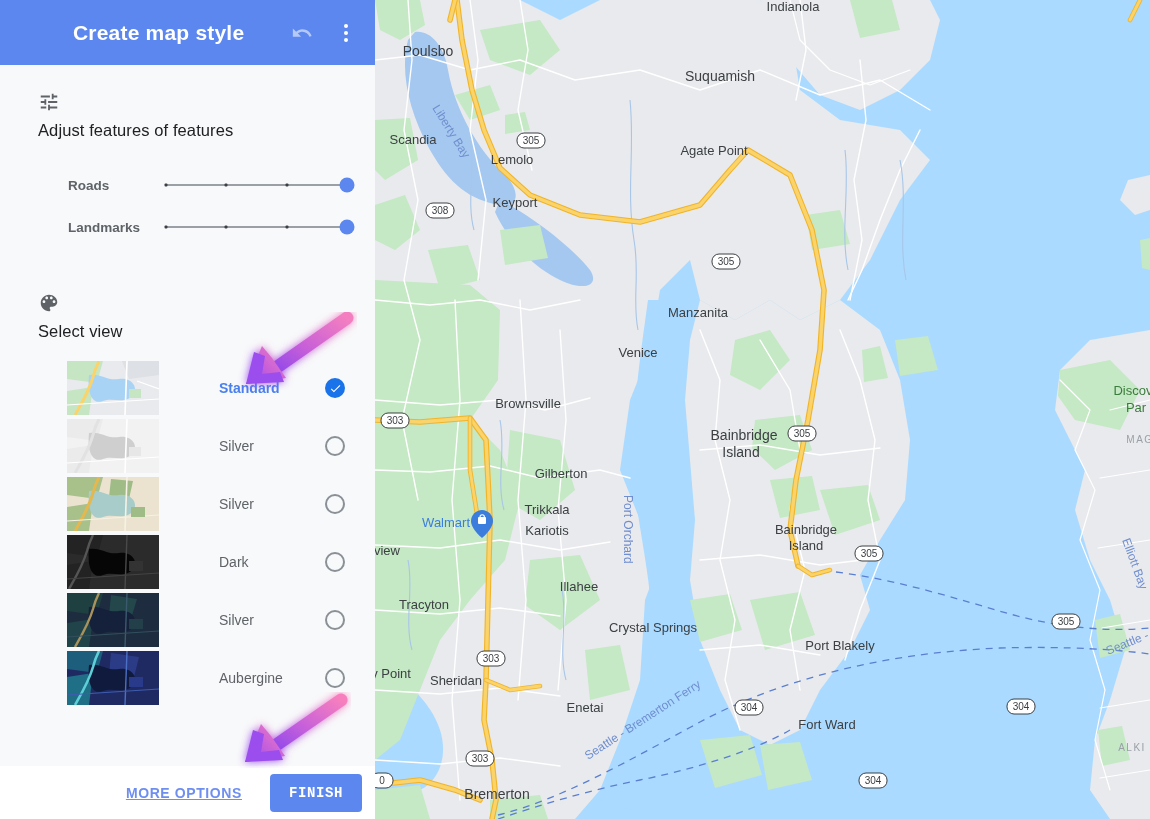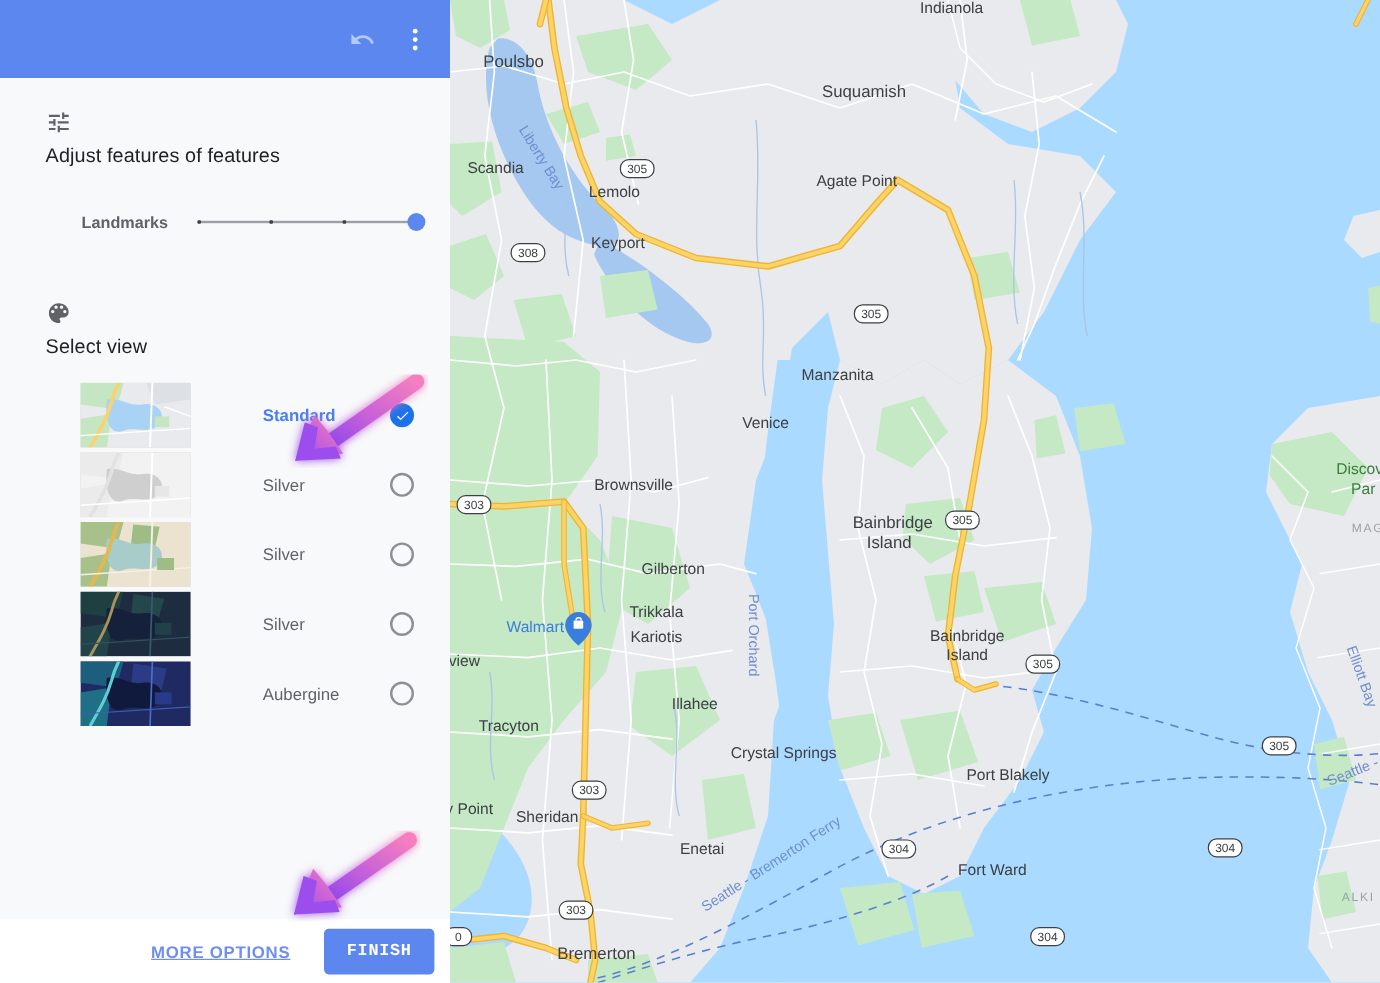"Create map style" div.title { html: none -> <div>Create map style</div> }
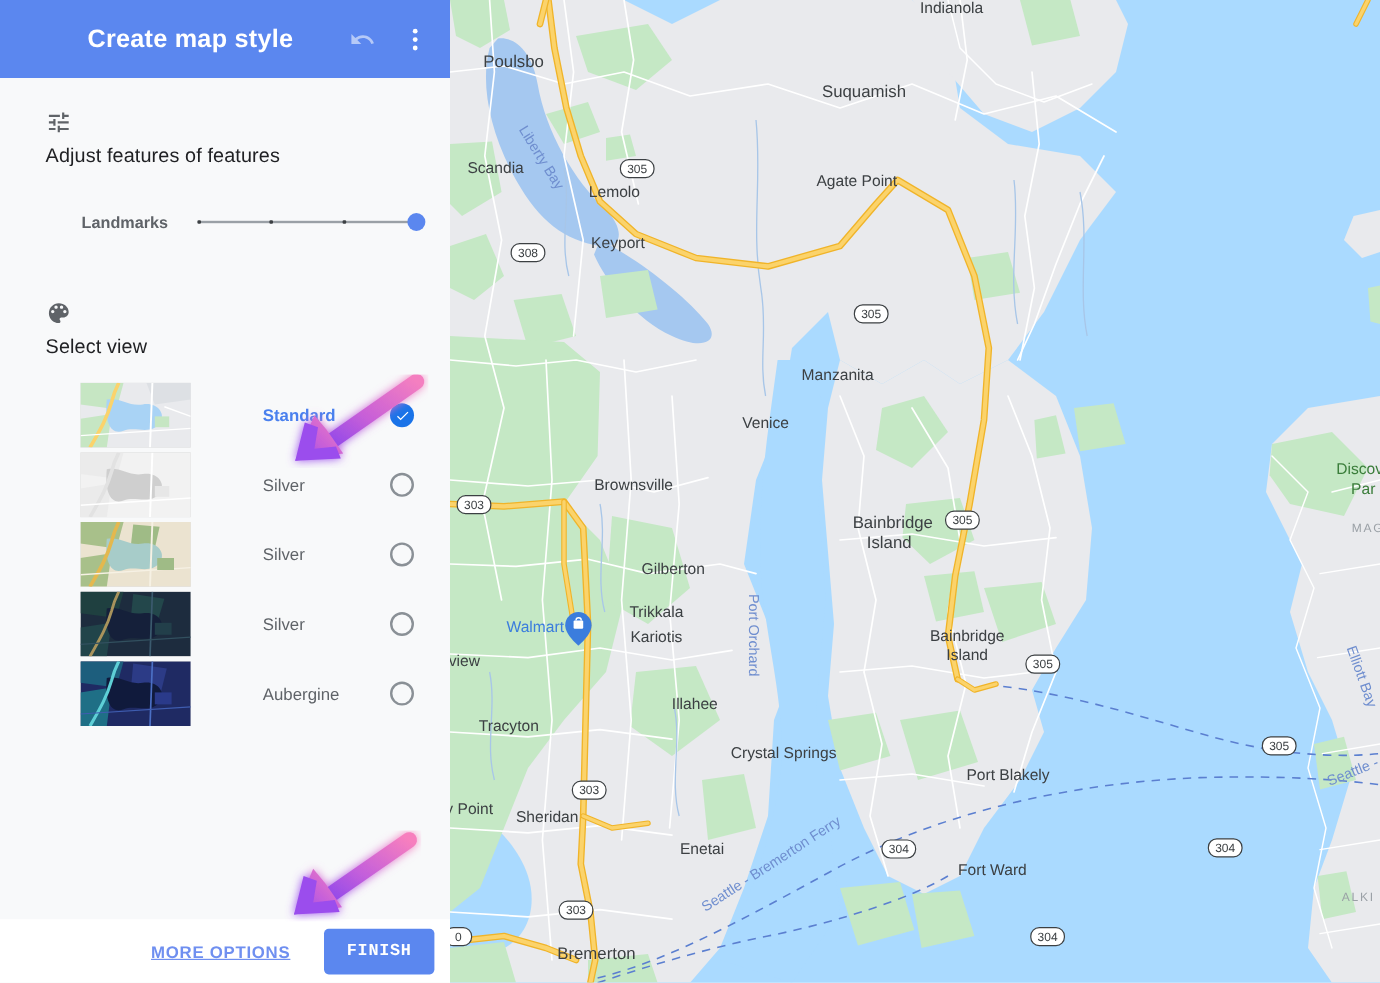"Roads" div.slider-row { html: none -> <div> <div>Roads</div> <div> <div></div> <span></span> <span></span> <span></span> <span></span> <span></span> </div> </div> }
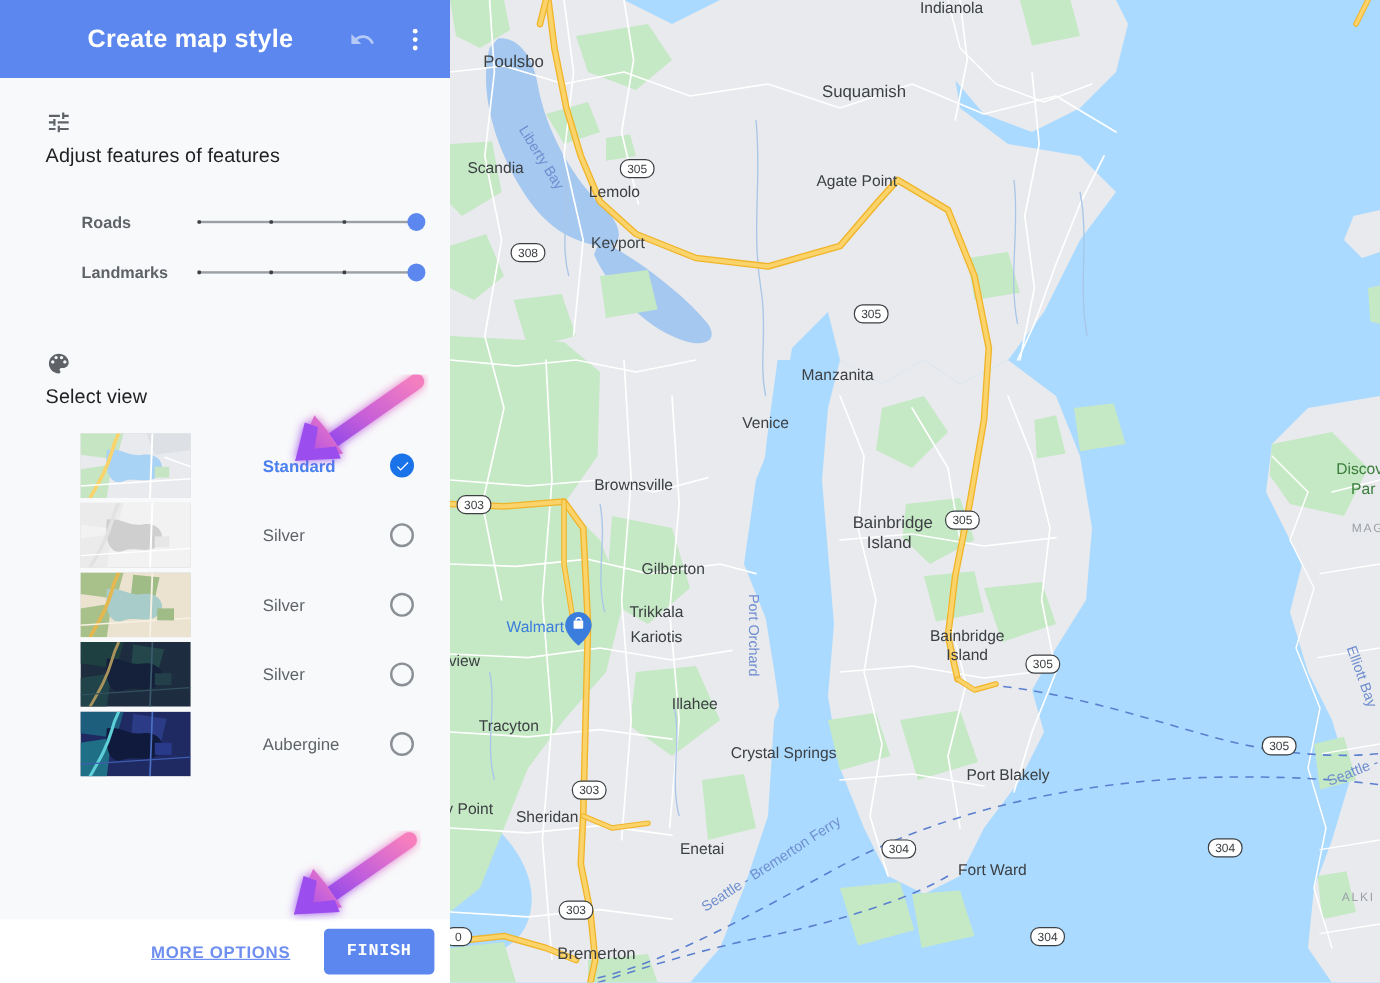"Dark" div.theme-row { html: none -> <div> <div> <svg> <rect></rect> <path></path> <path></path> <path></path> <path></path> <path></path> <path></path> <rect></rect> </svg> </div> <div>Dark</div> <div></div> </div> }
